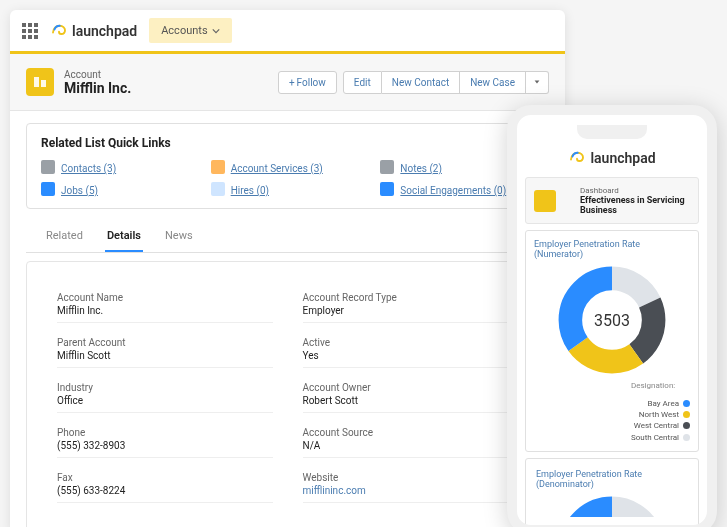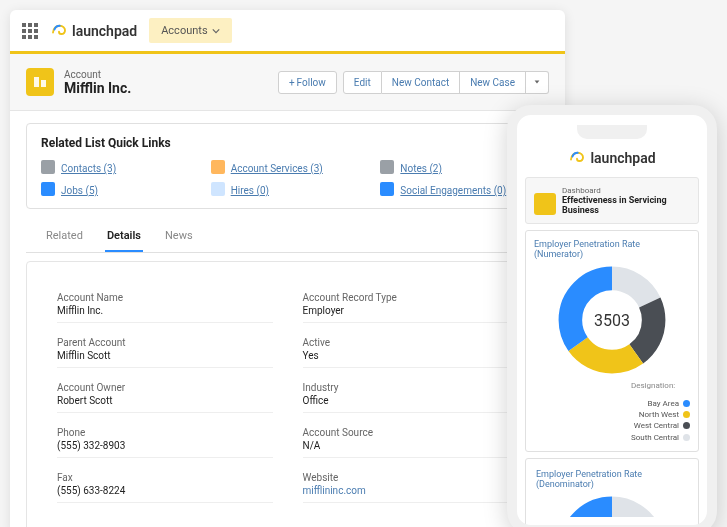"Dashboard" .dash-header { align-items: flex-end -> center; gap: 6px -> 24px }
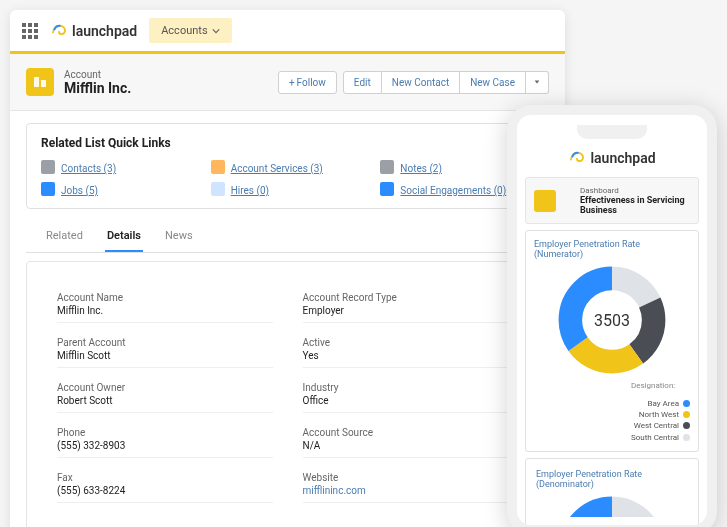"Account Owner" div.field { order: before "Industry" -> after "Industry" }
